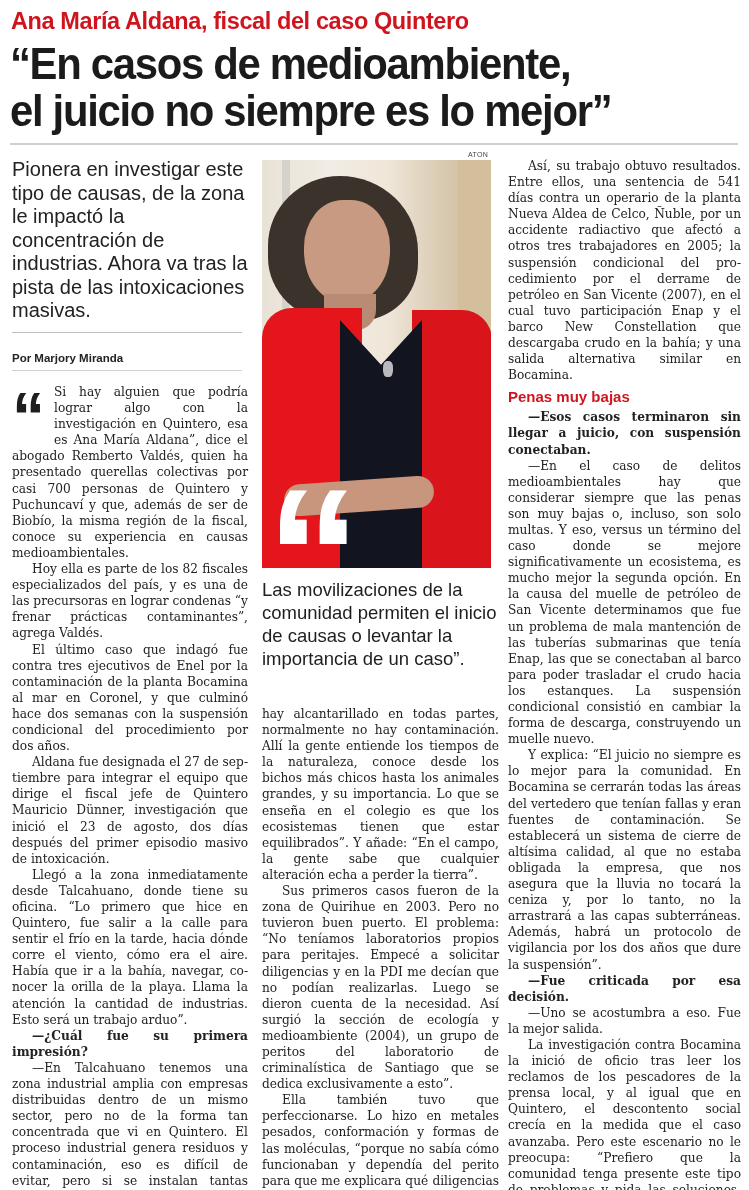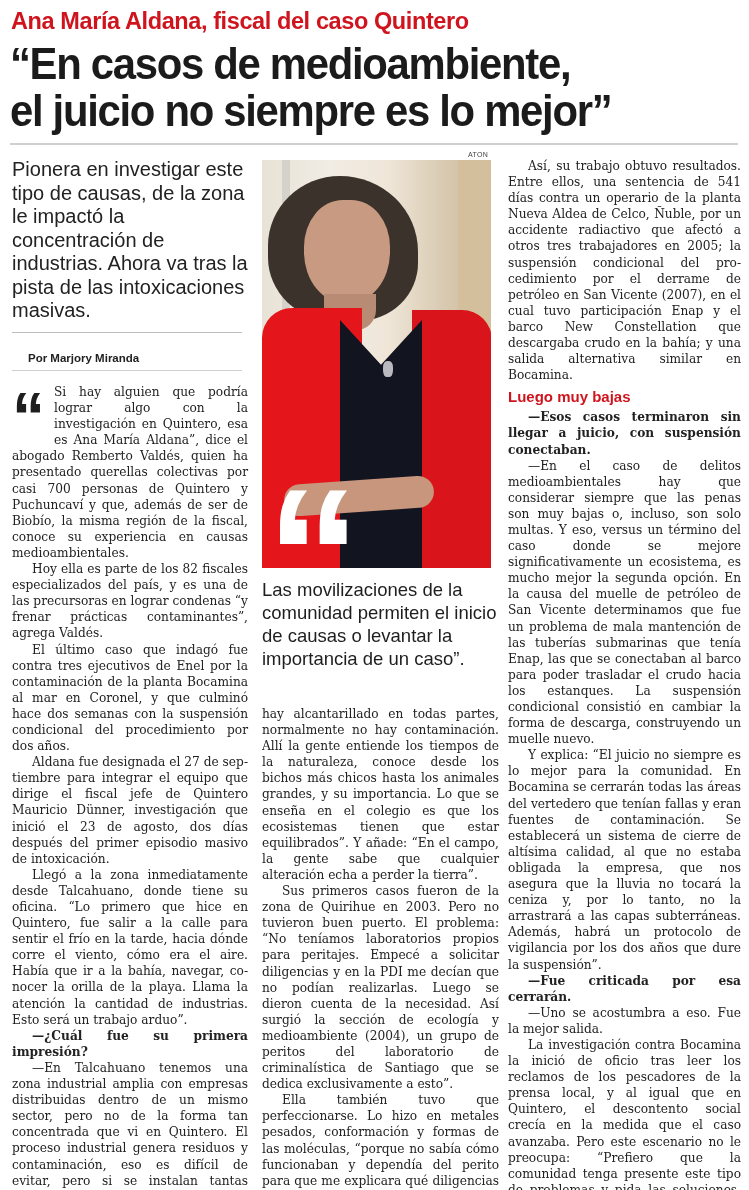"Por Marjory Miranda" .byline { margin-left: 16px -> none }
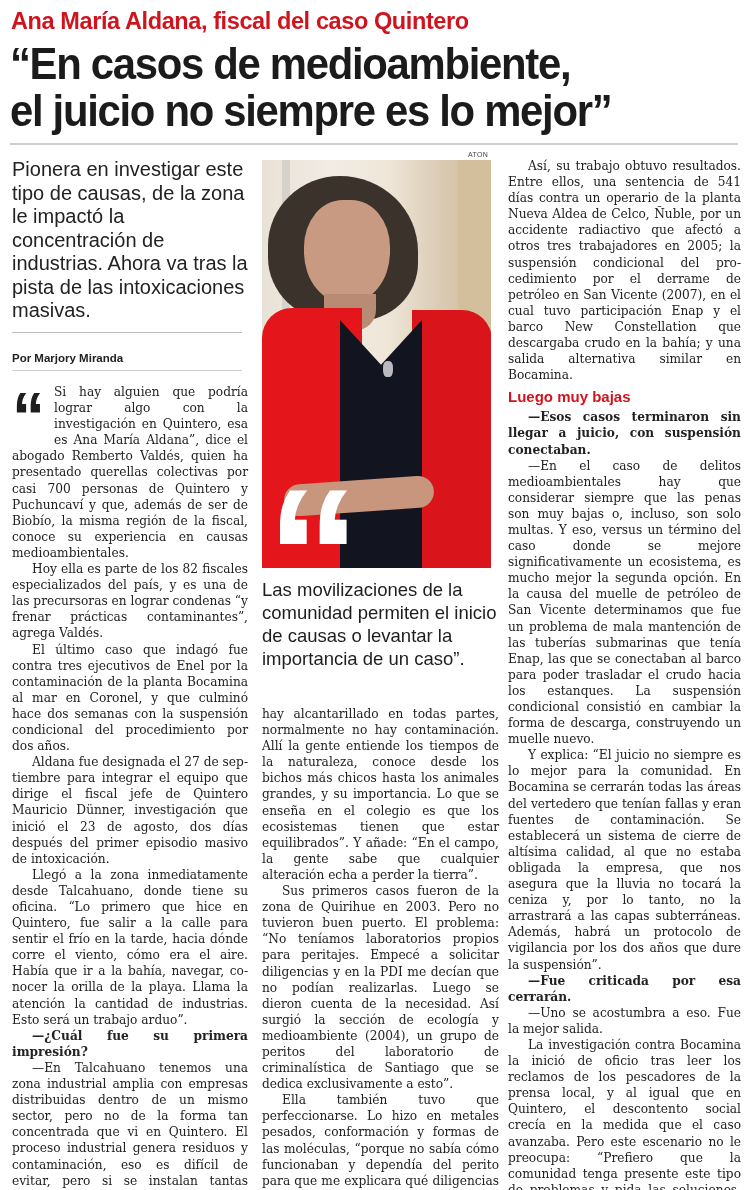"Luego muy bajas" h3.subhead { text: Luego -> Penas }
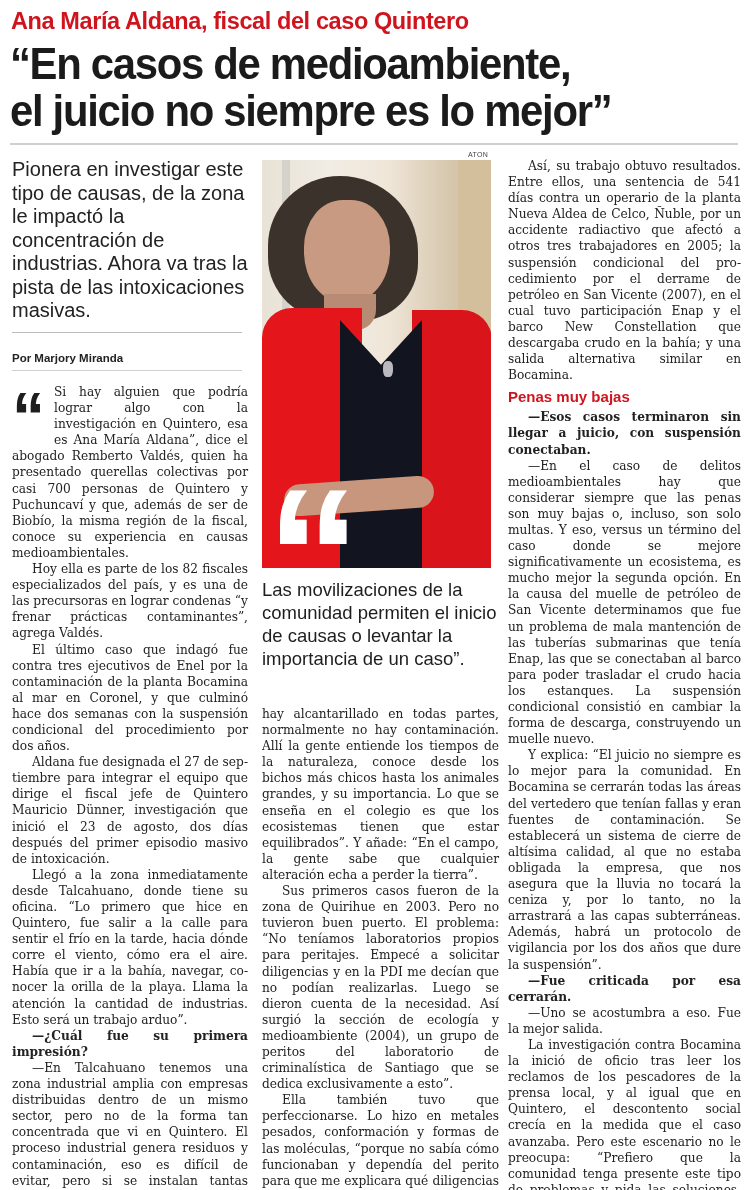"—Fue criticada por esa cerrarán." p.q { text: cerrarán -> decisión }
